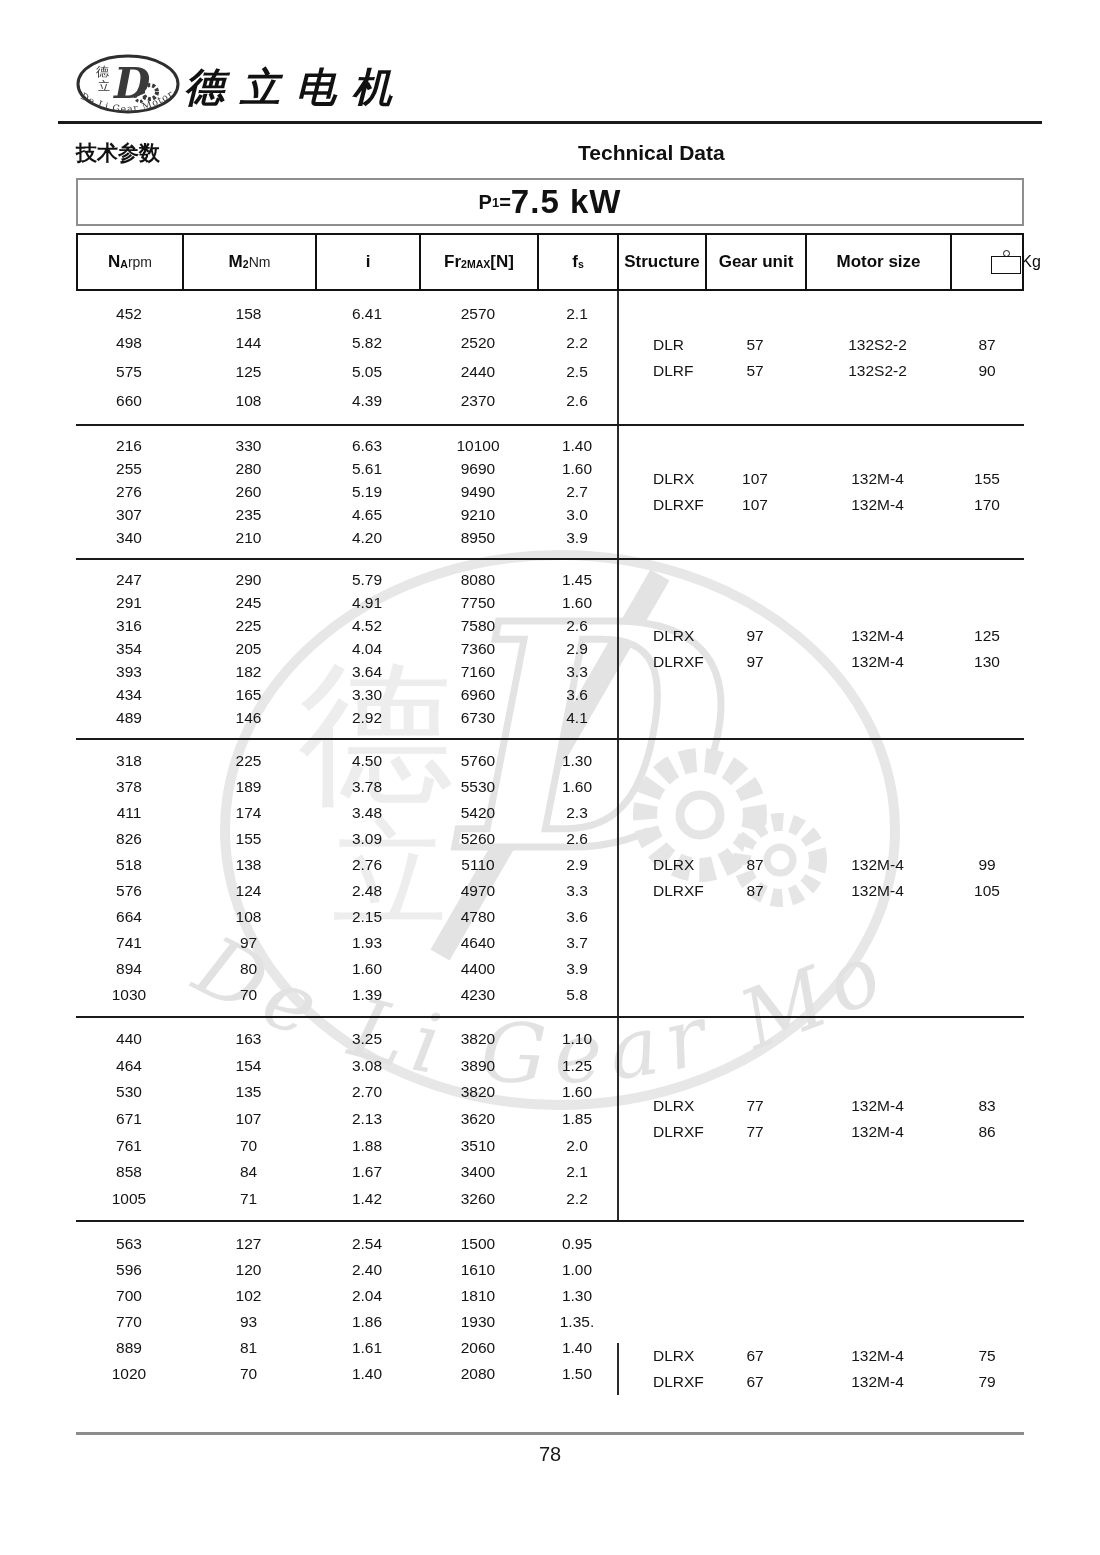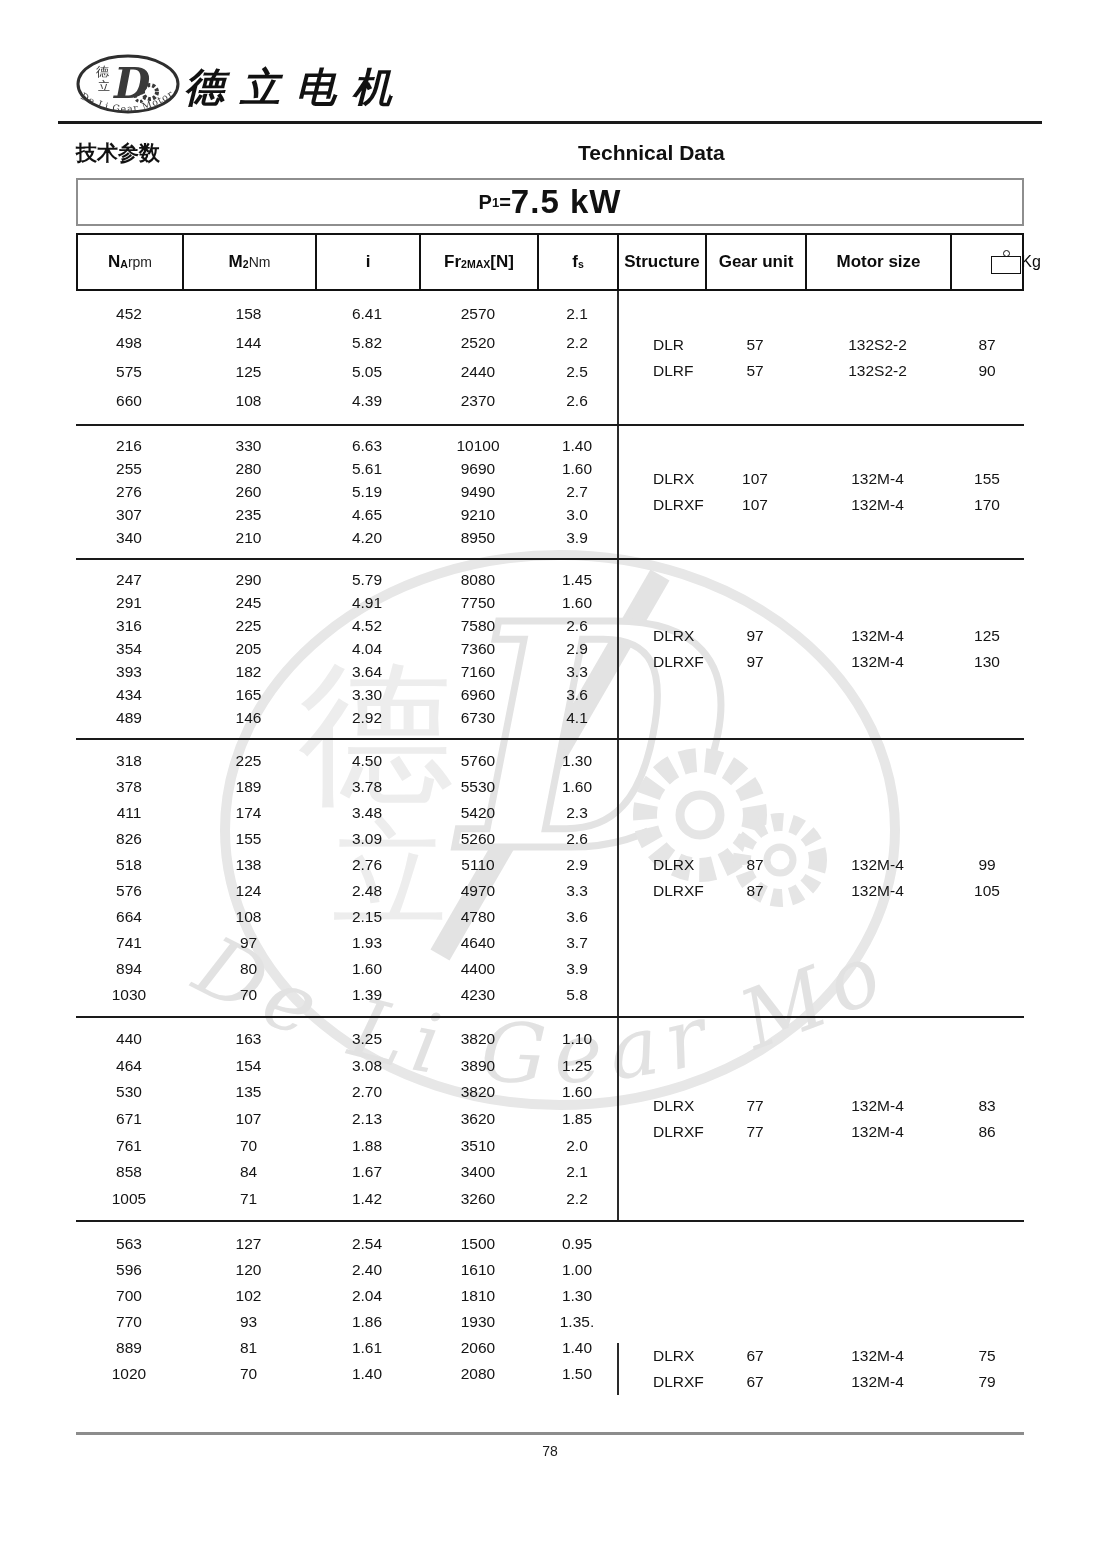"78" .page-number { font-size: 14px -> 20px }
